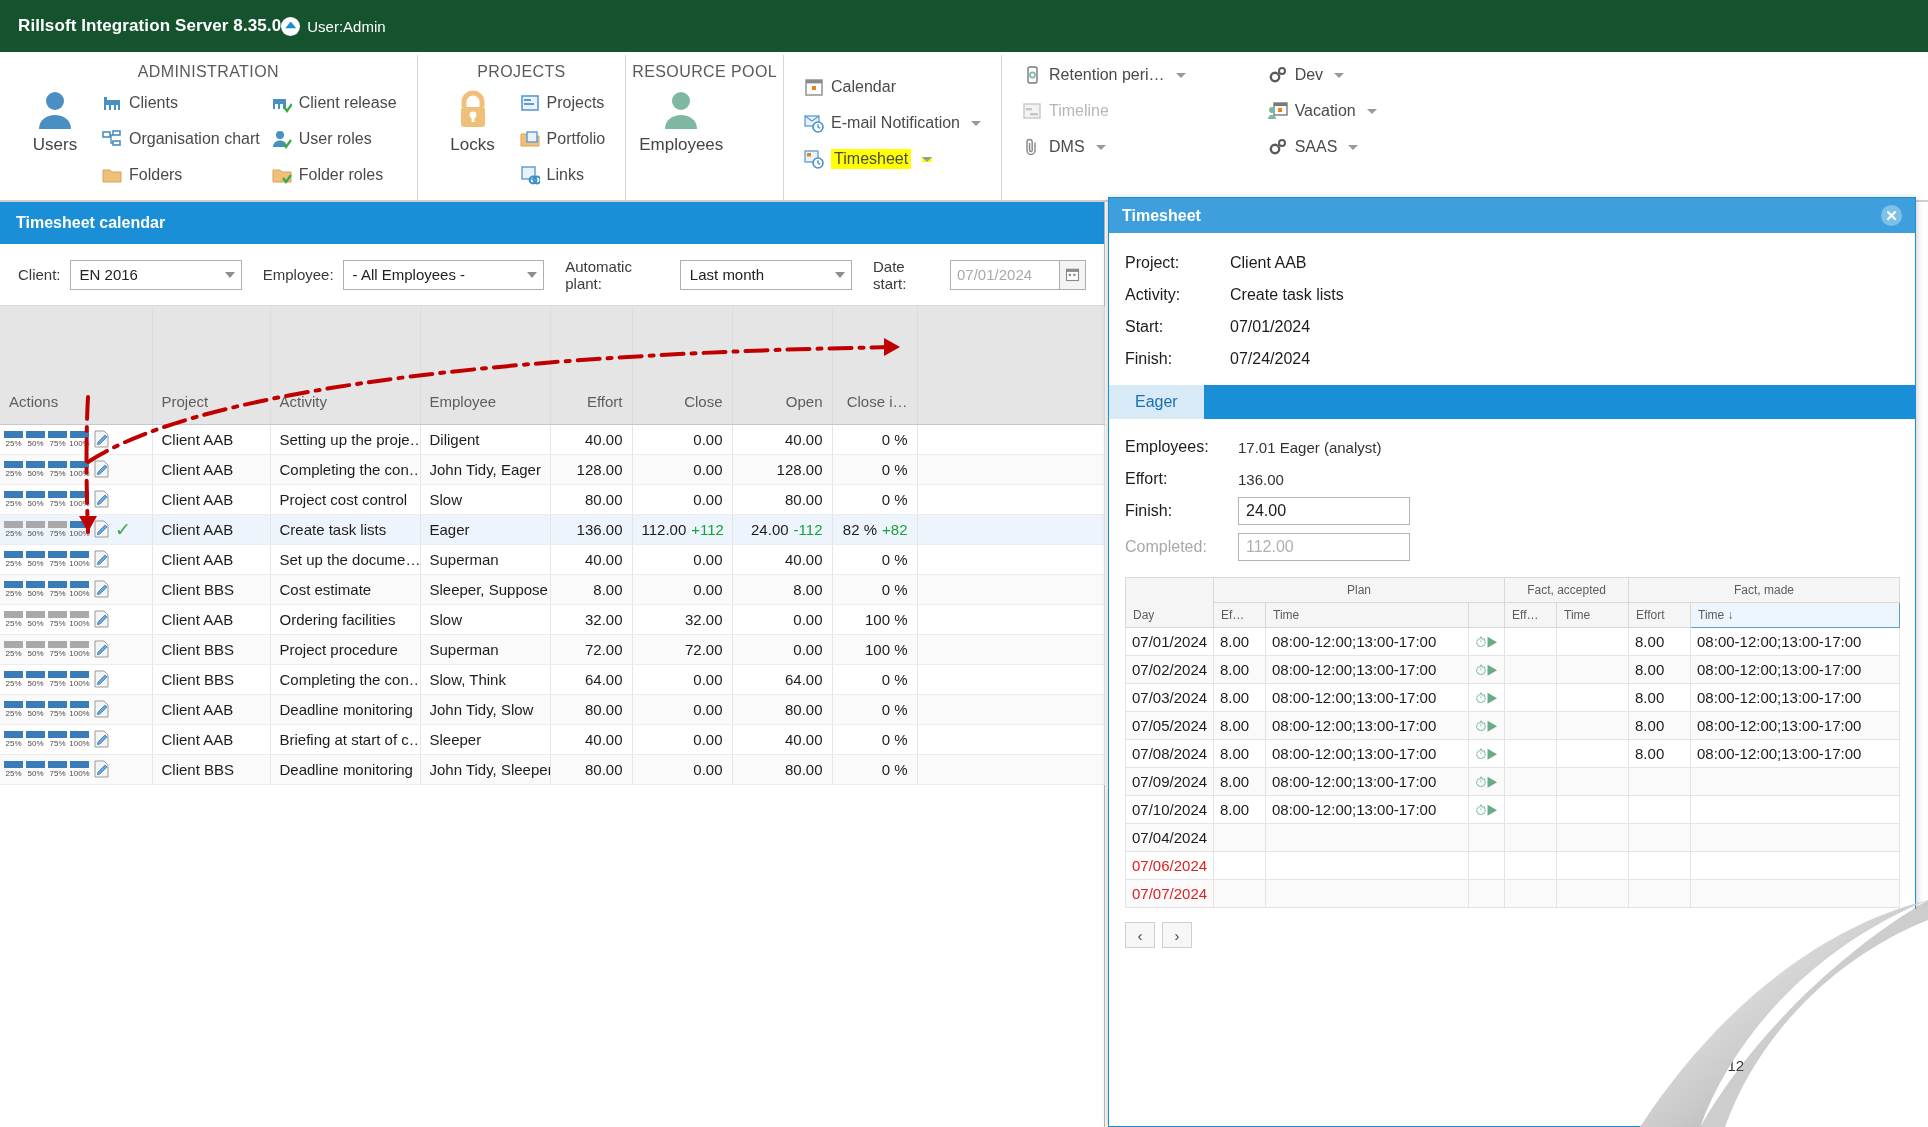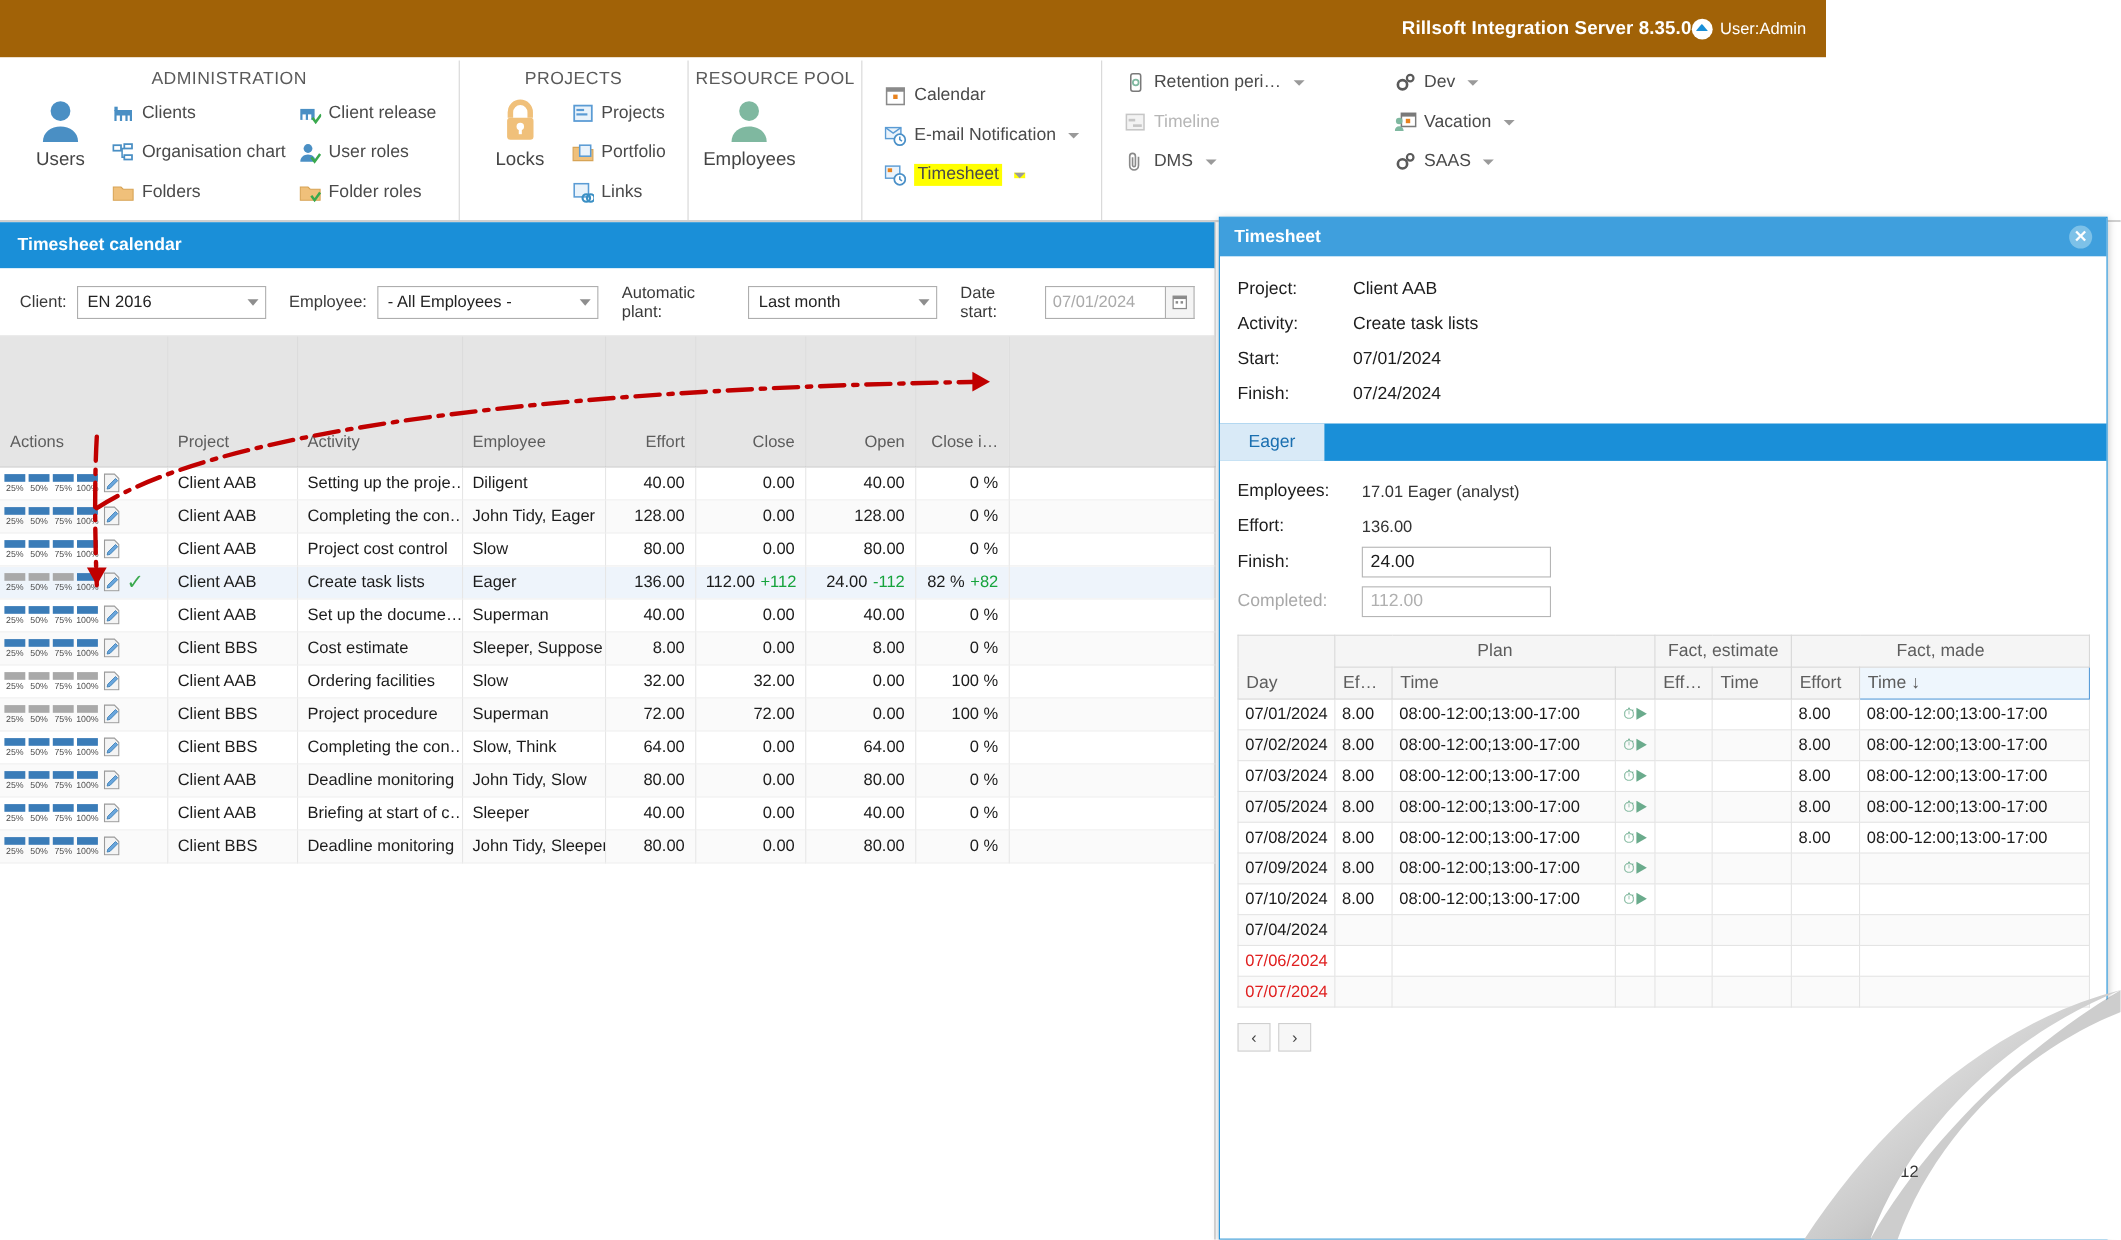"Rillsoft Integration Server 8.35.0" #titlebar { background: #a16207 -> #14532d; justify-content: flex-end -> flex-start; width: 1660px -> 1928px }
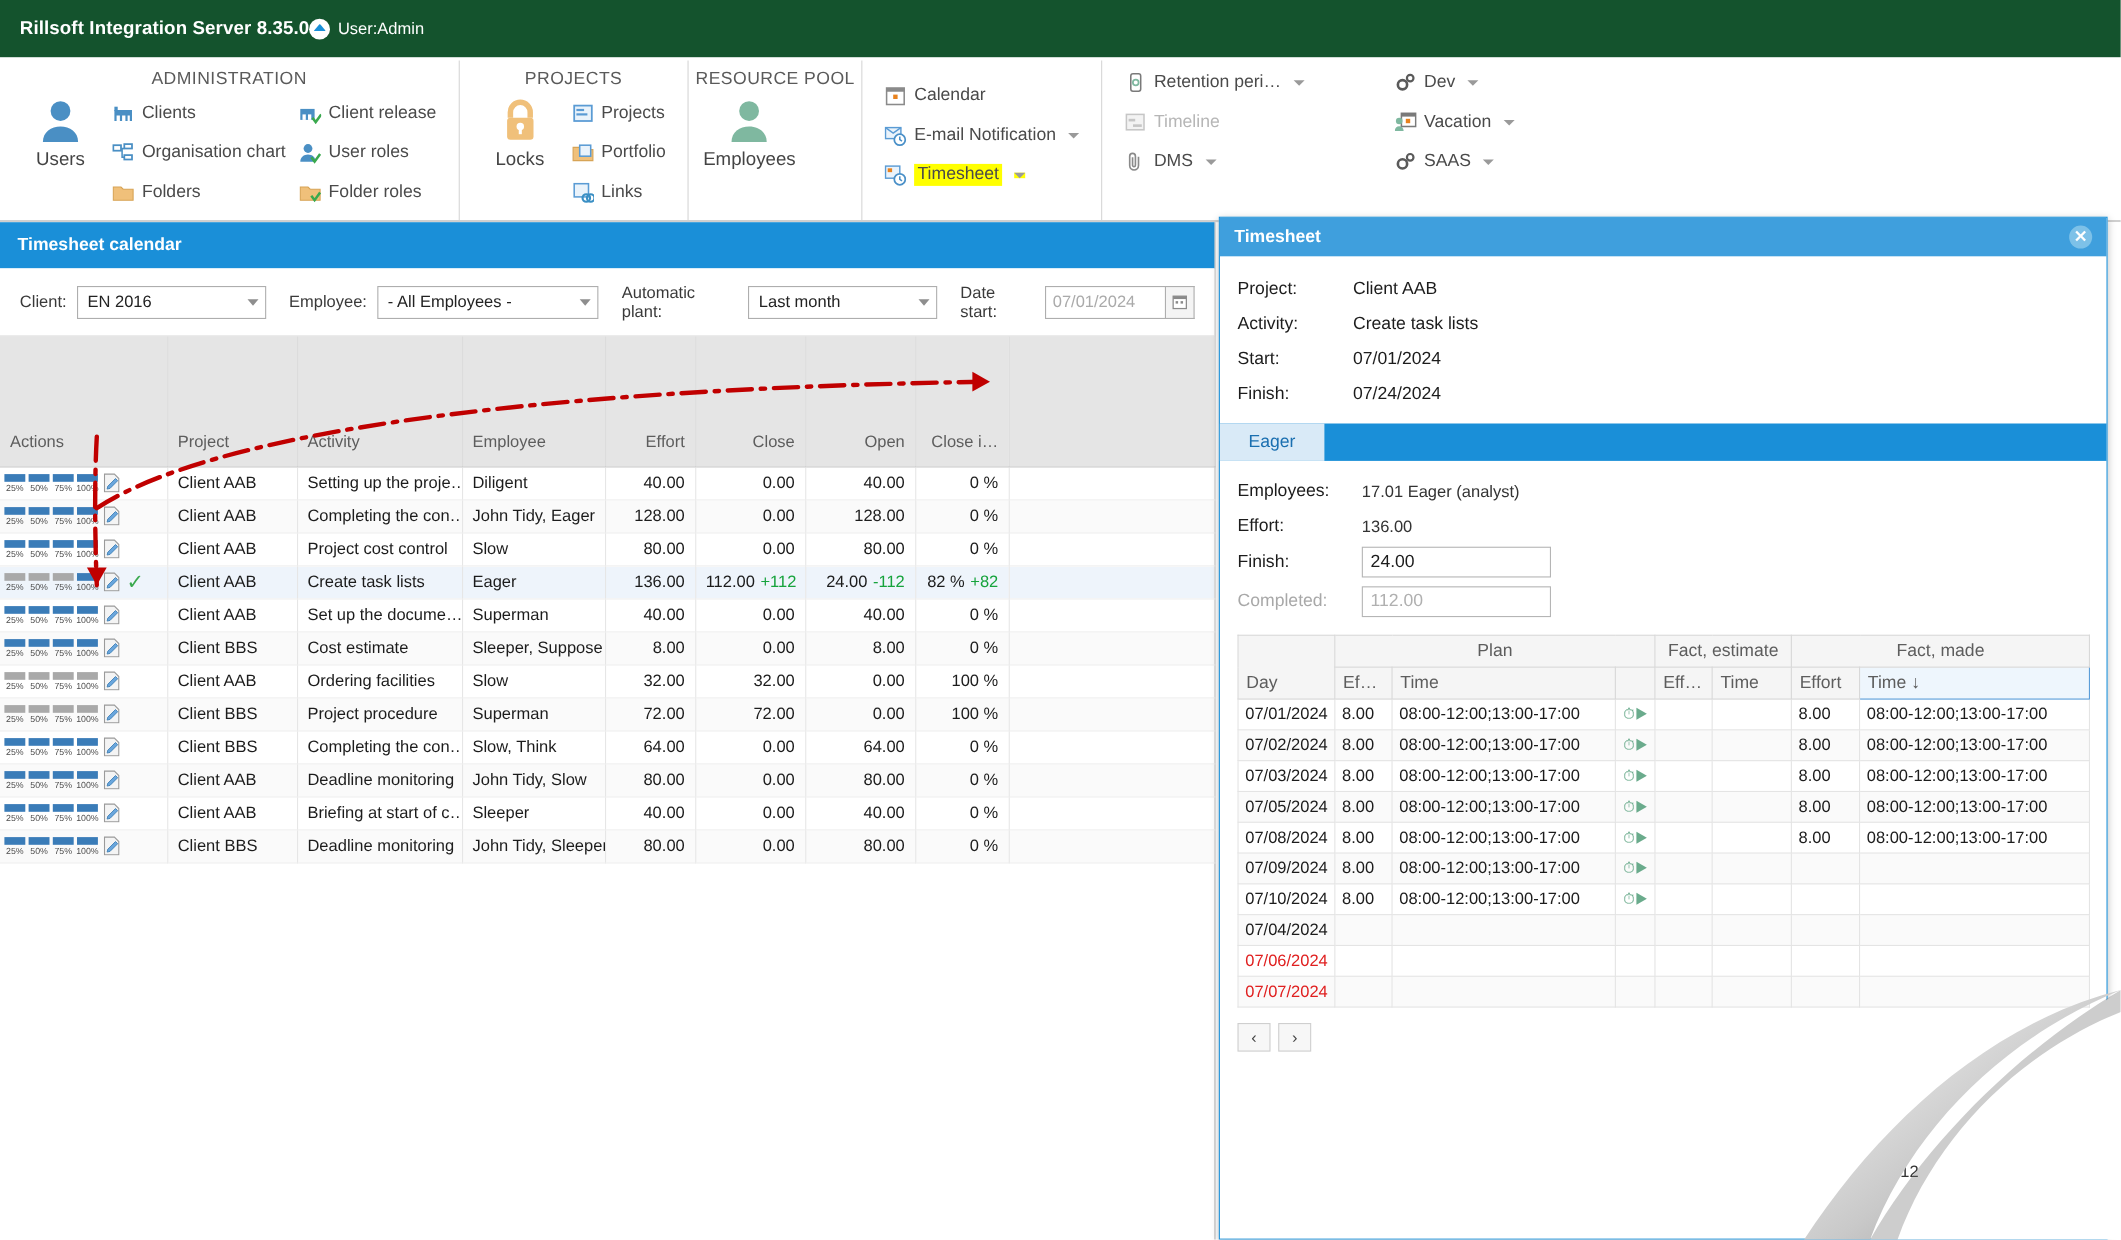"Plan" .tsgrid th { font-size: 16px -> 12px }
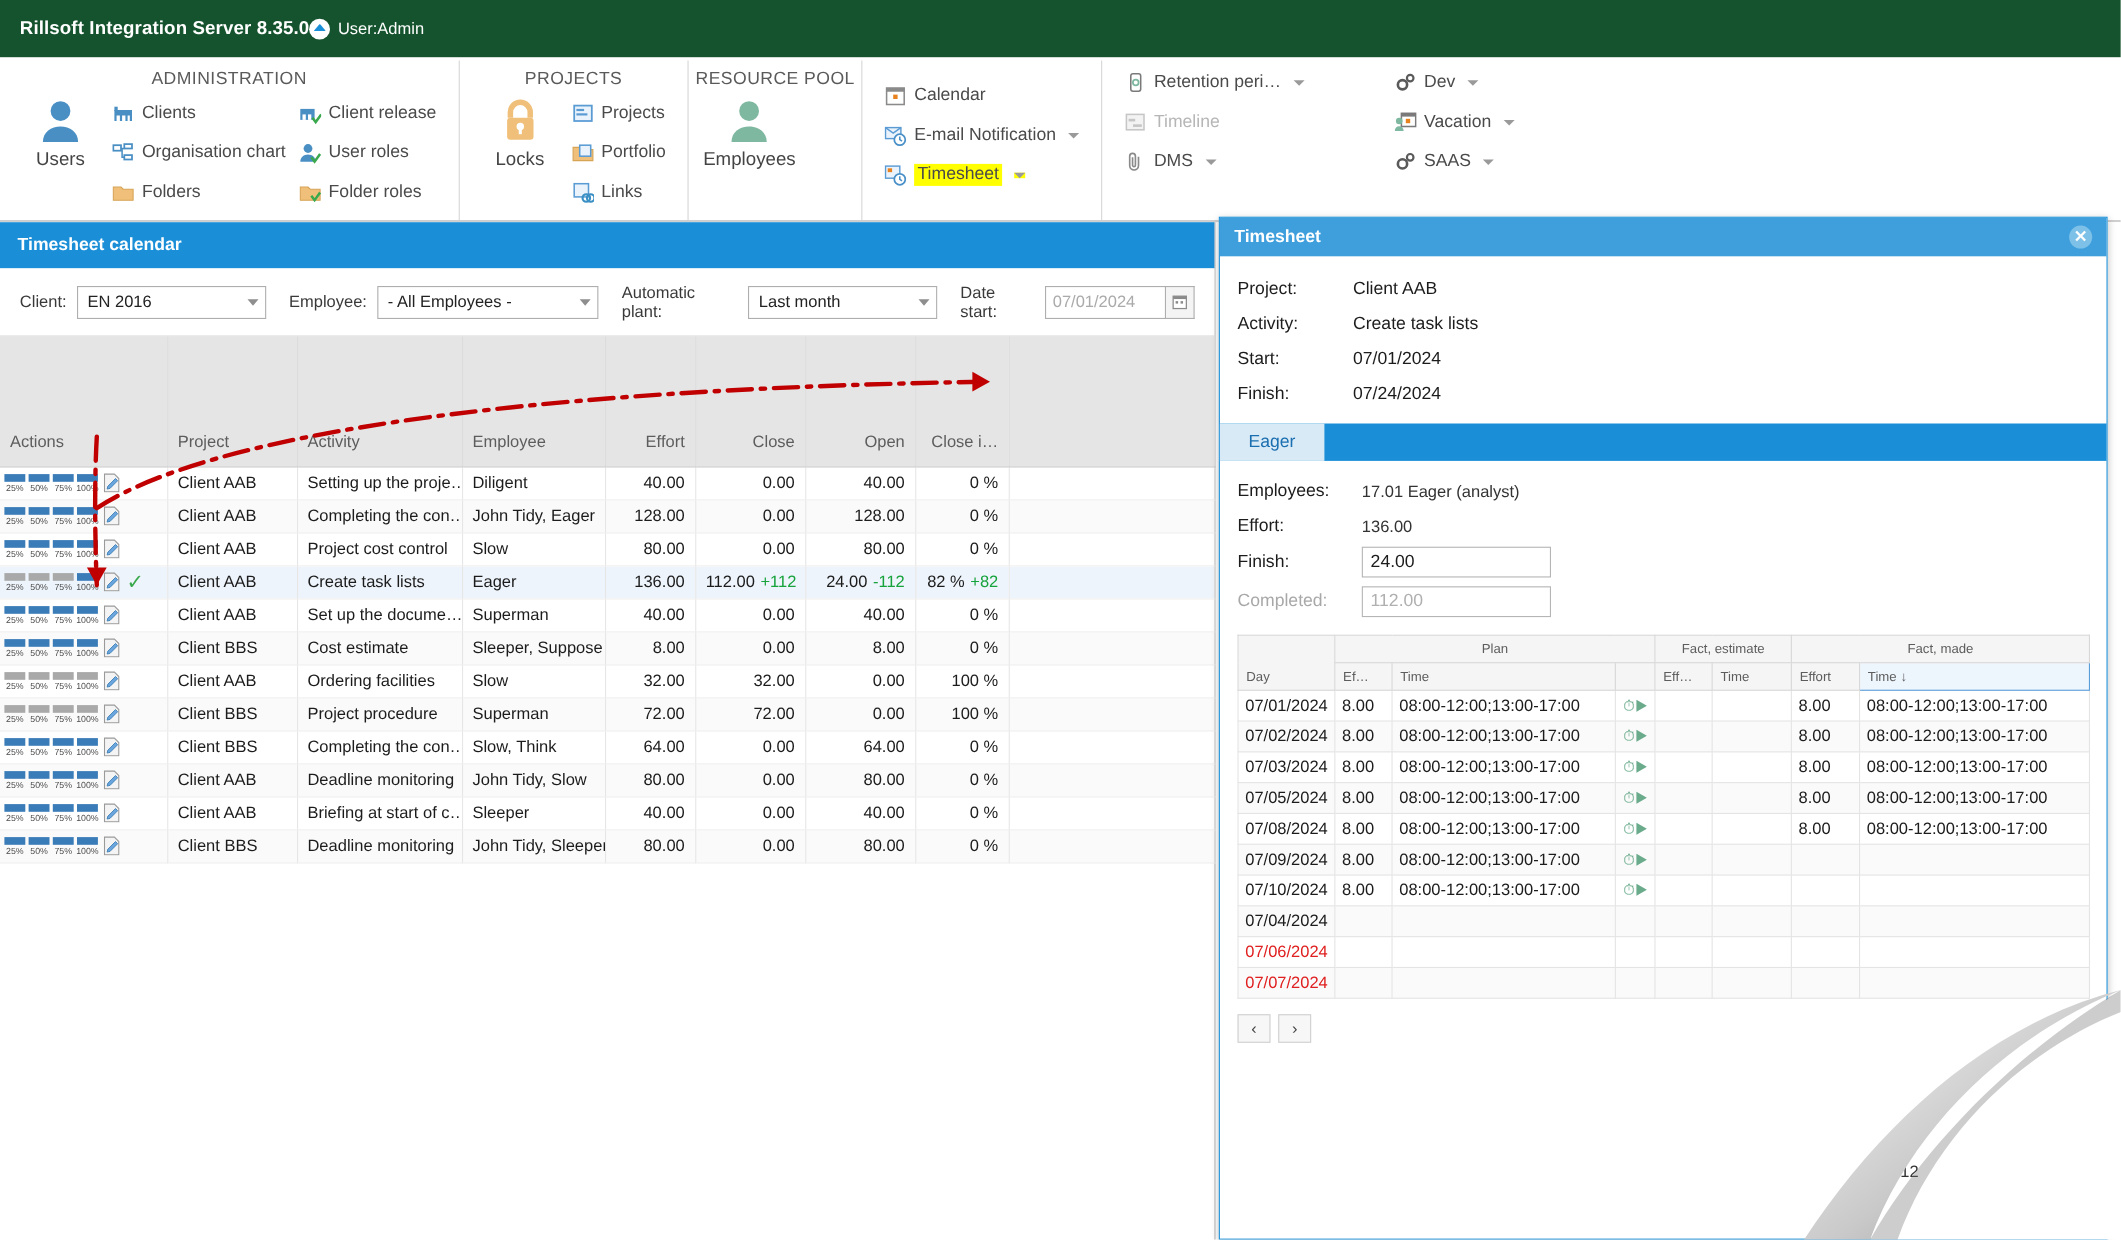"Fact, estimate" th { text: estimate -> accepted }
